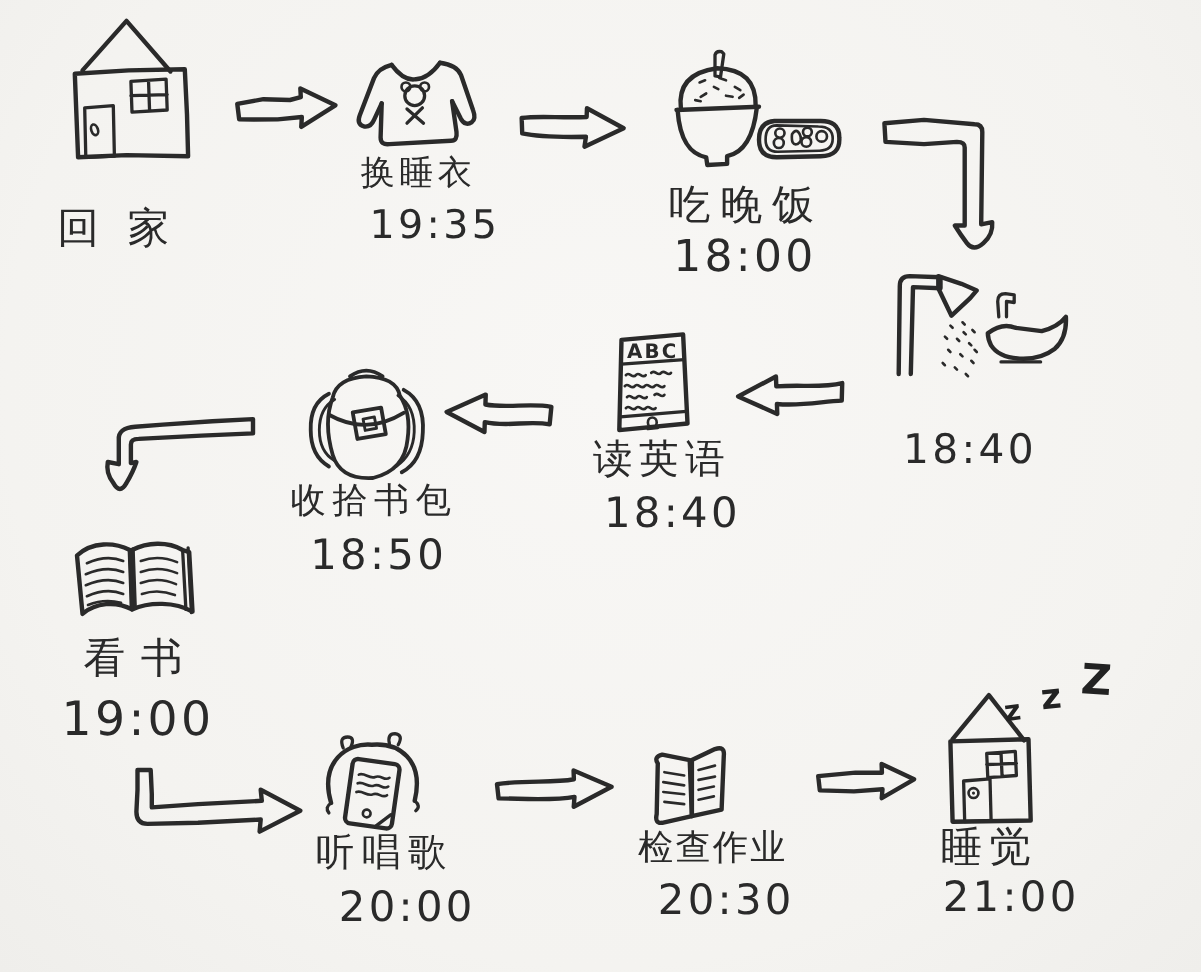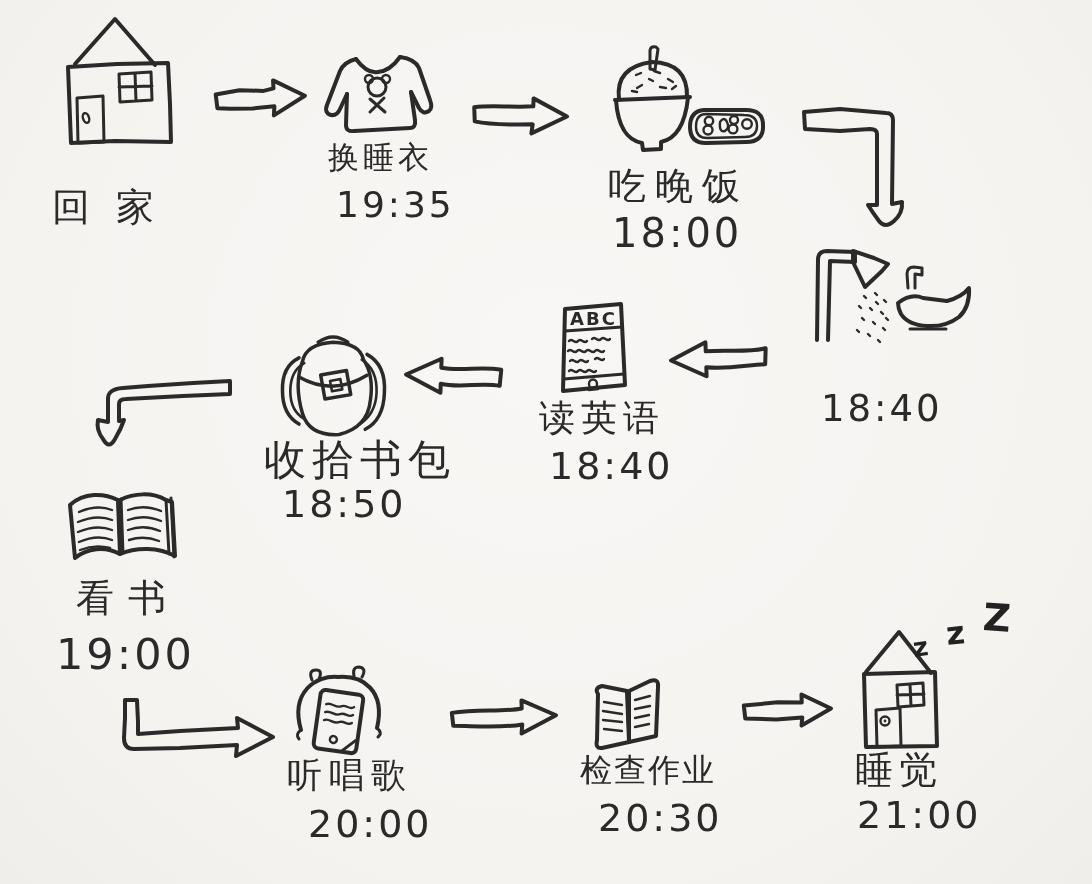"收拾书包" div.abs { font-size: 42px -> 32px }
